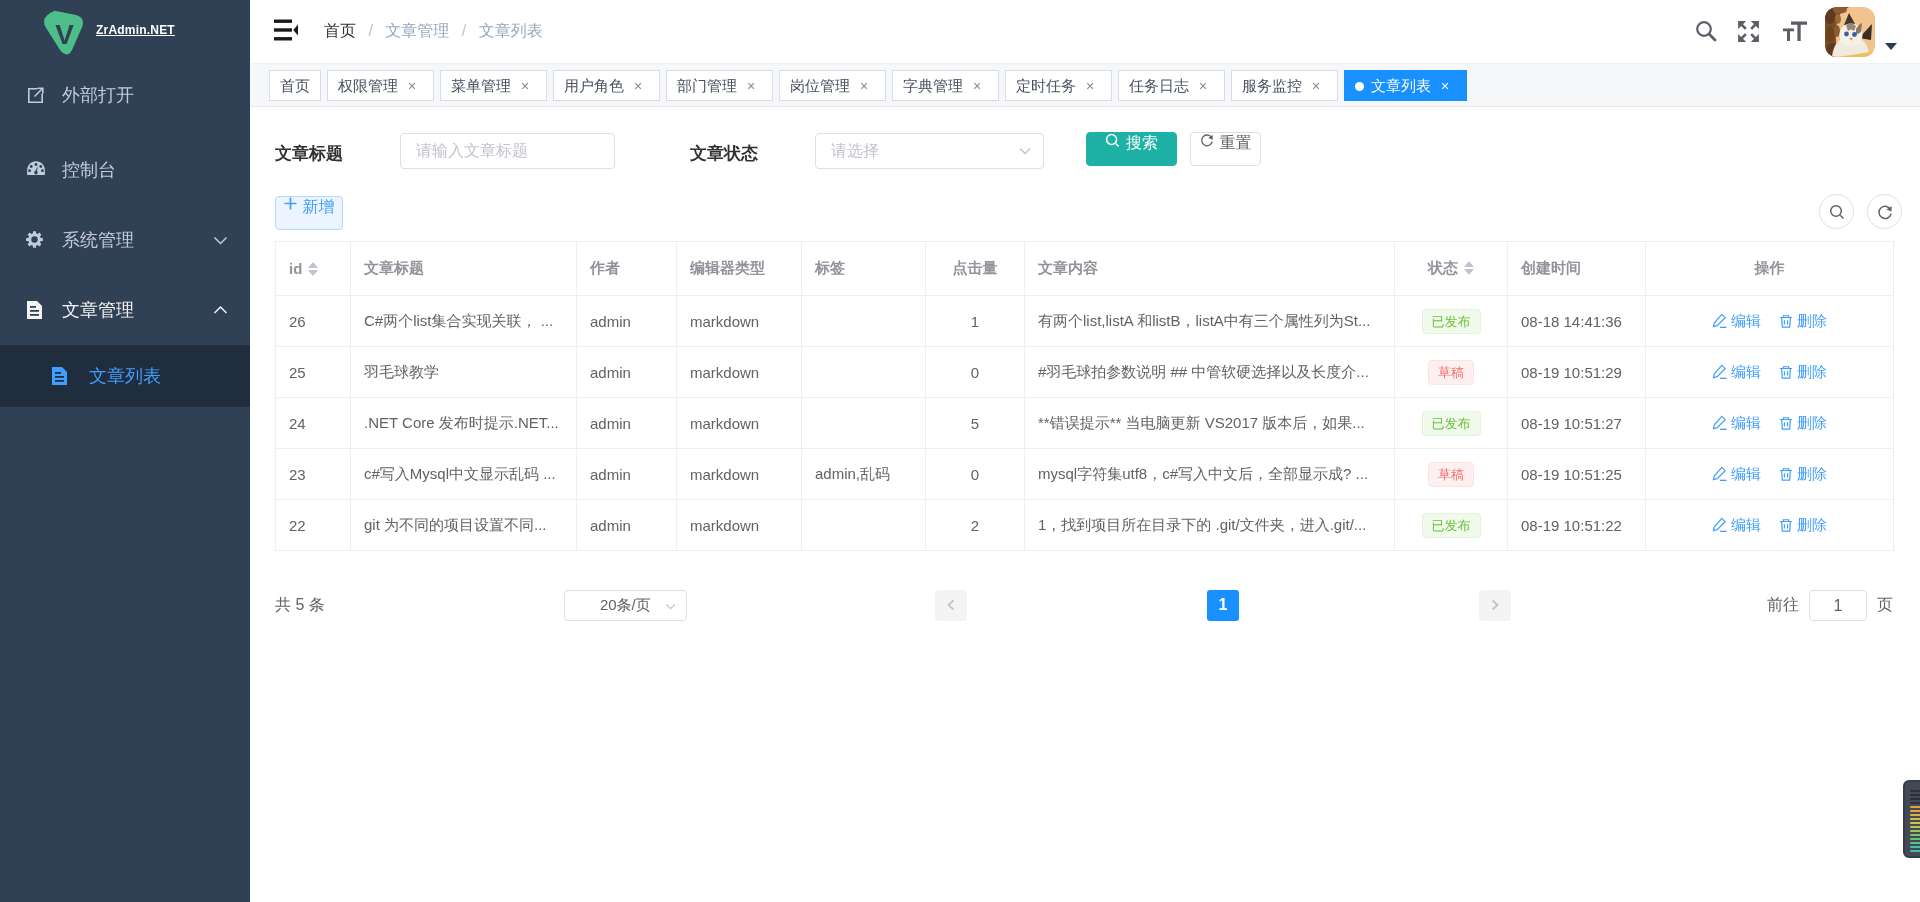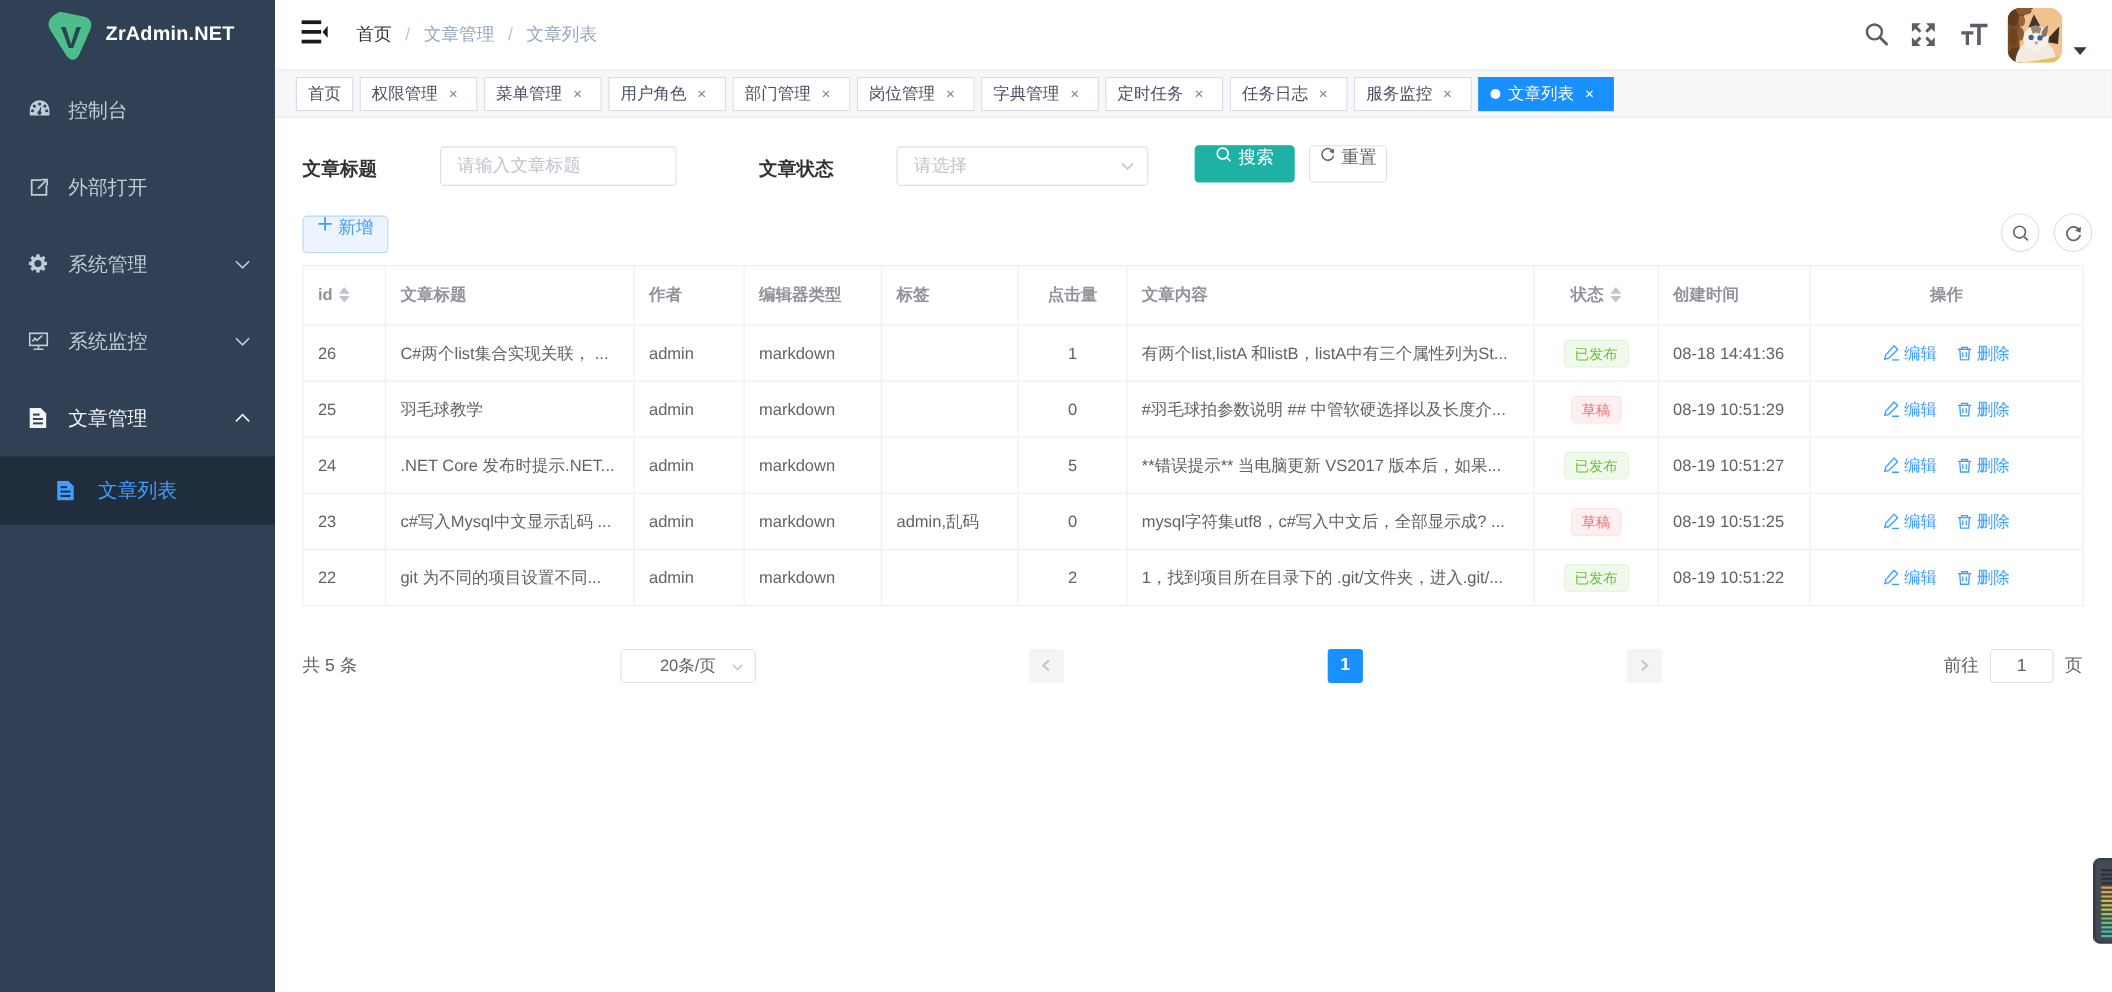"ZrAdmin.NET" .logo-txt { font-size: 18px -> 12px; text-decoration: none -> underline }
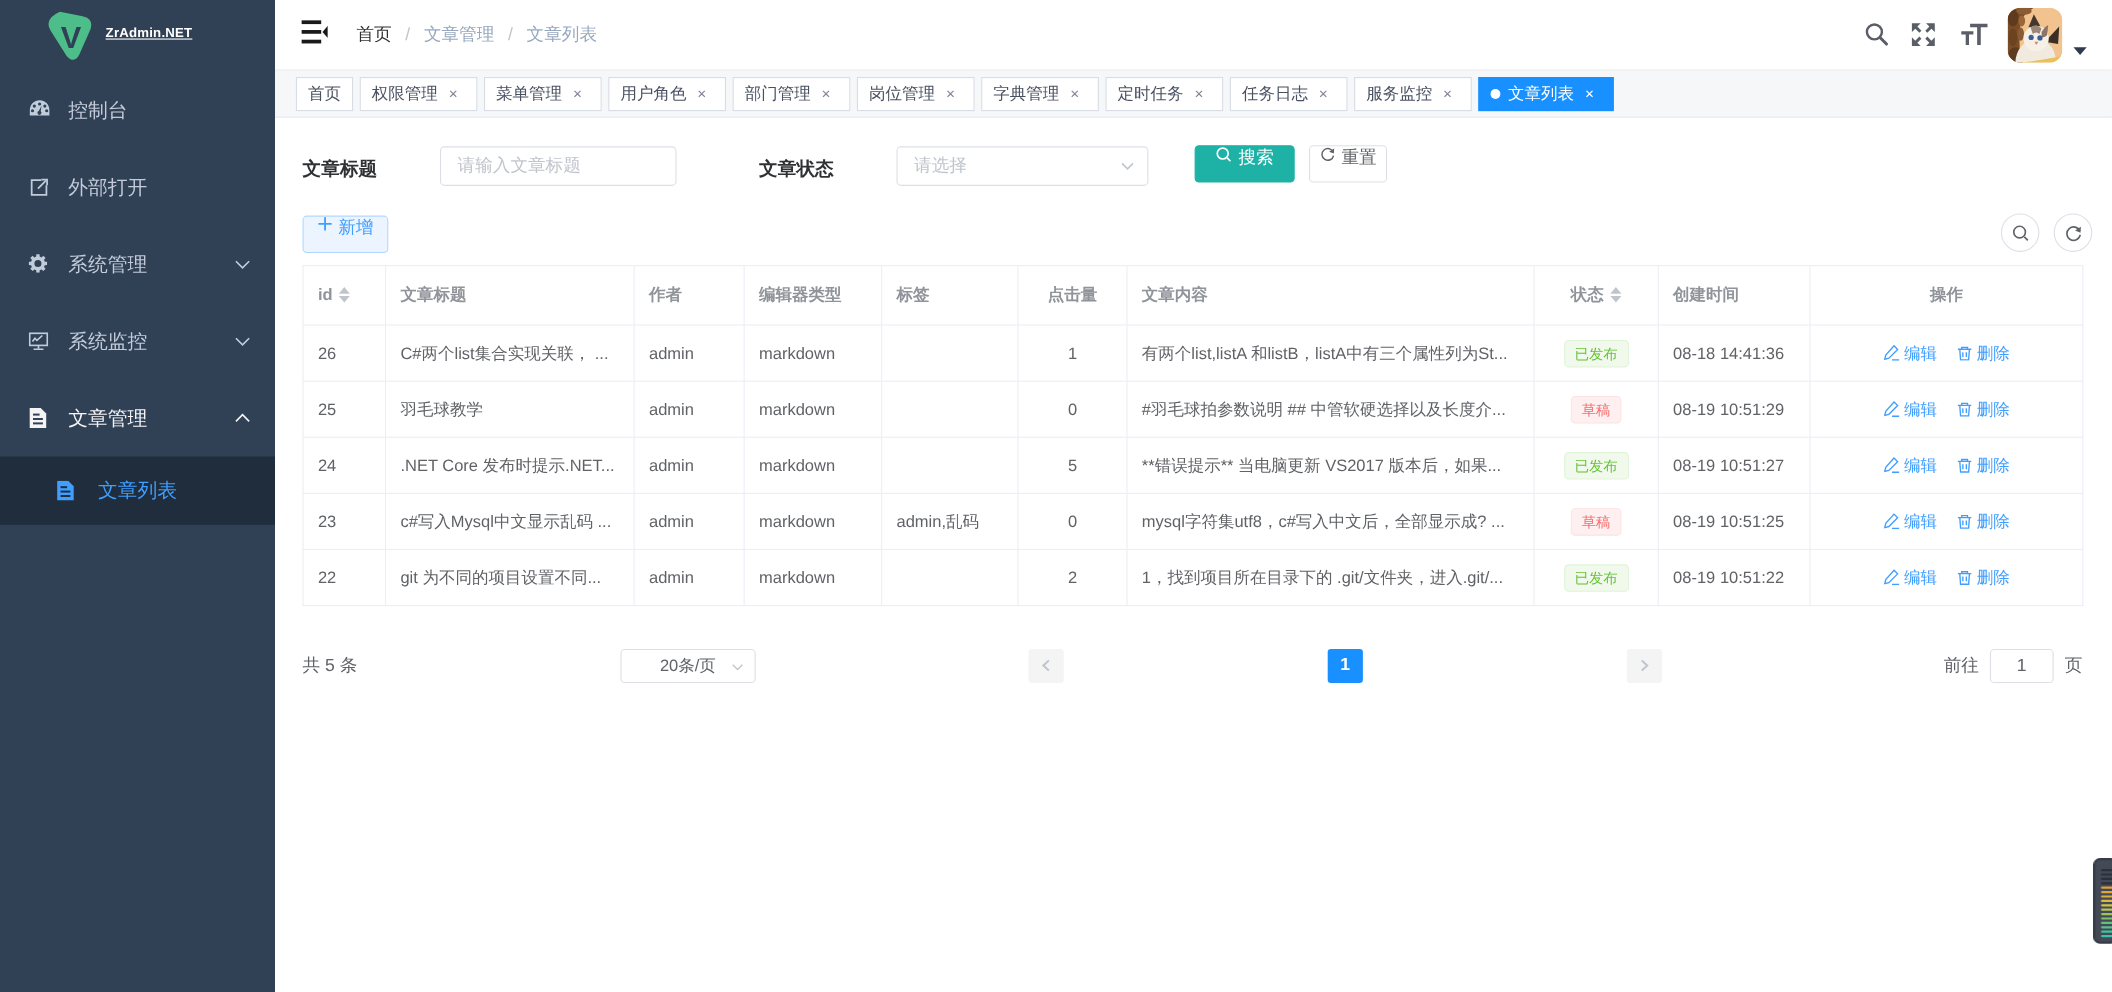"控制台" div.menu-item { order: before "外部打开" -> after "外部打开" }
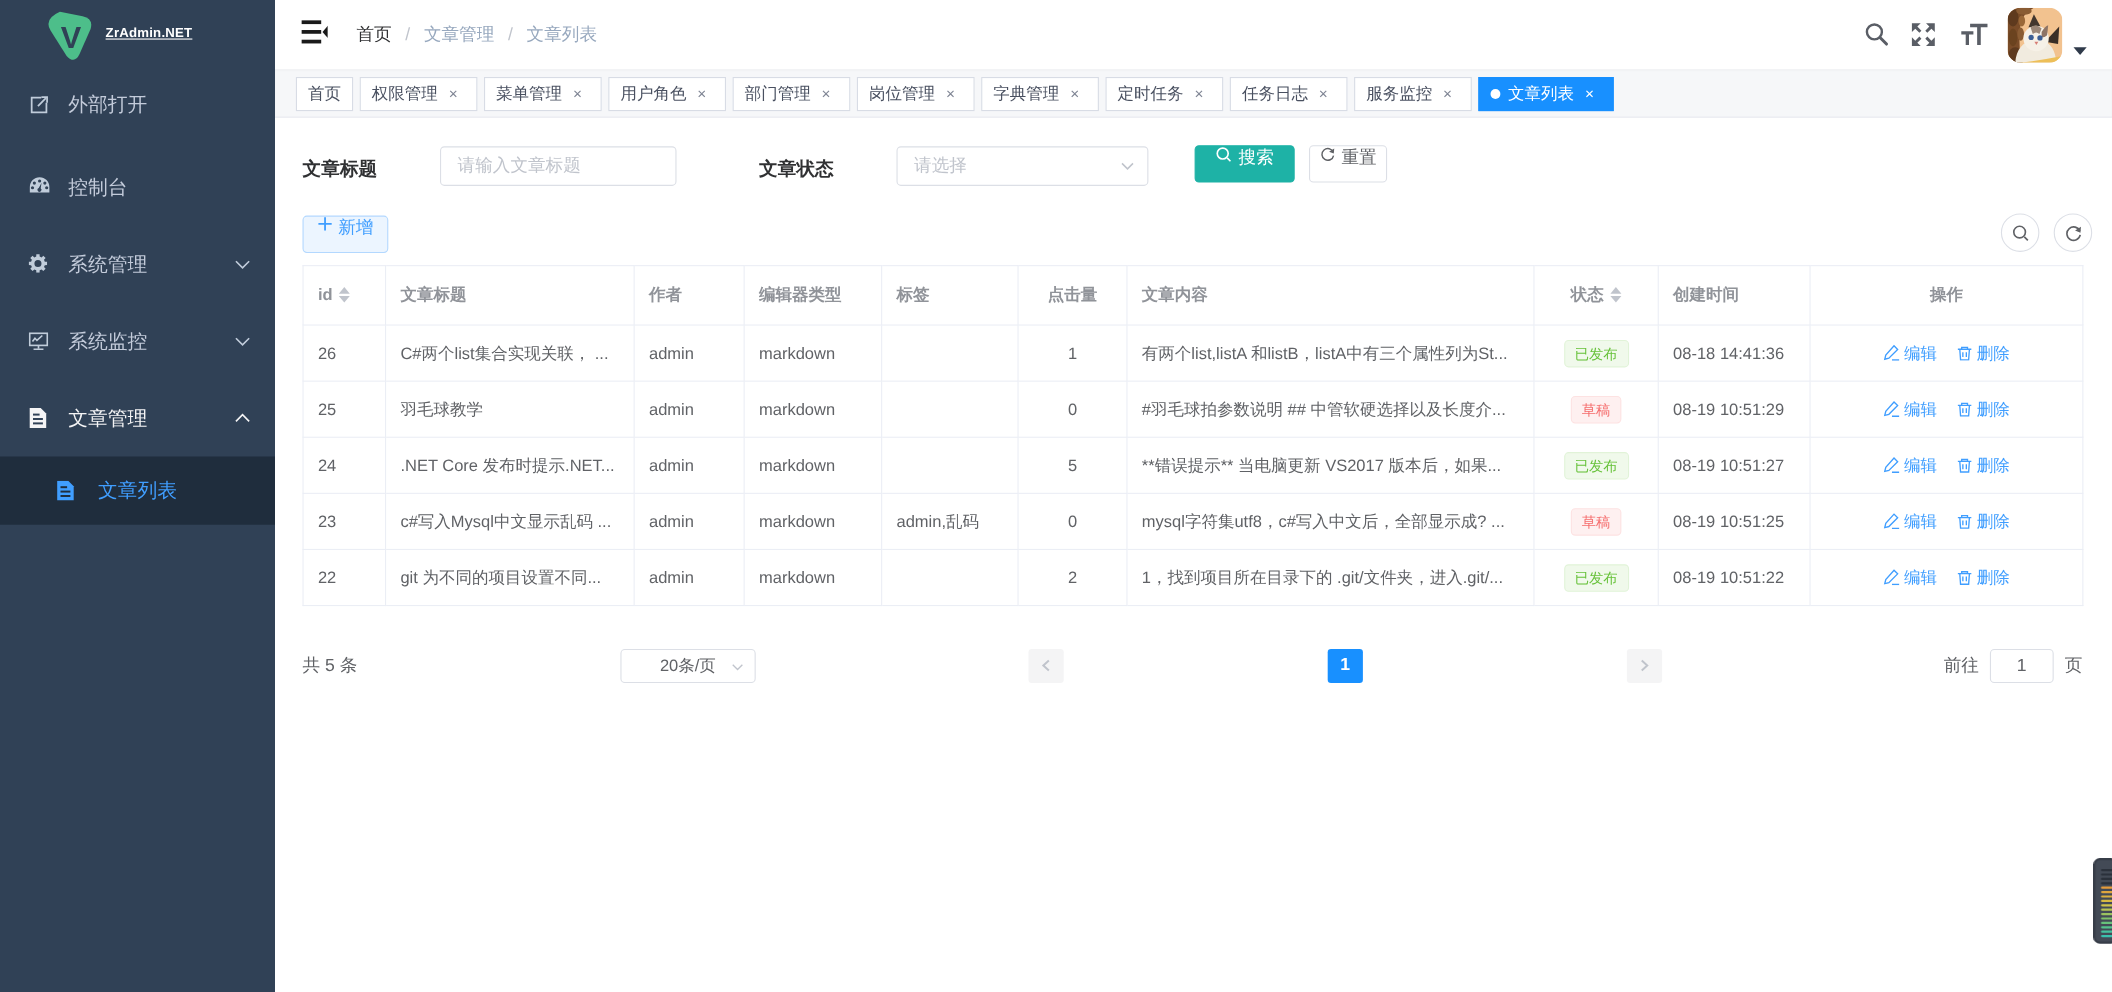"新增" span.btn { width: 78px -> 68px }
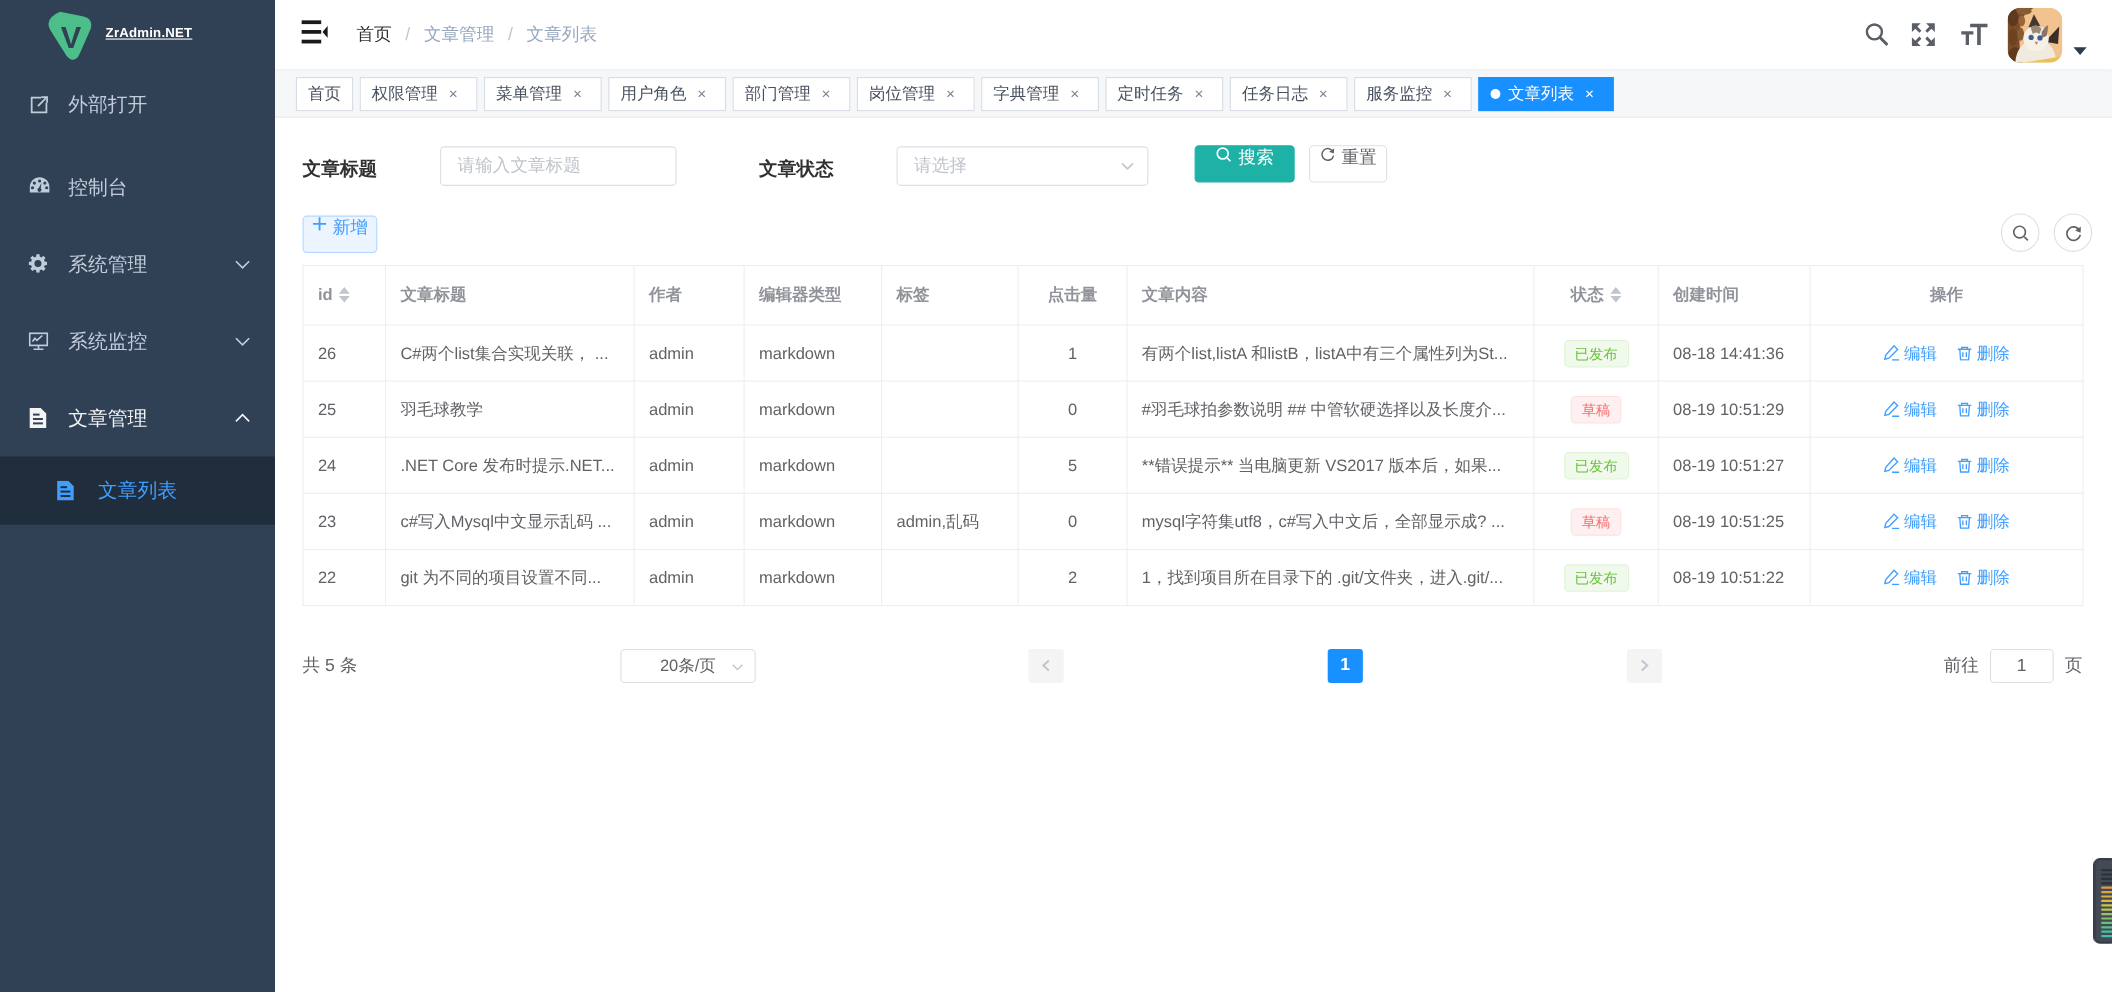"系统监控" div.menu-item { html: <div> <span><svg> <rect></rect> <path></path> <path></path> <path></path> </svg></span> <span>系统监控</span> <span> <svg> <path></path> </svg> </span> </div> -> none }
